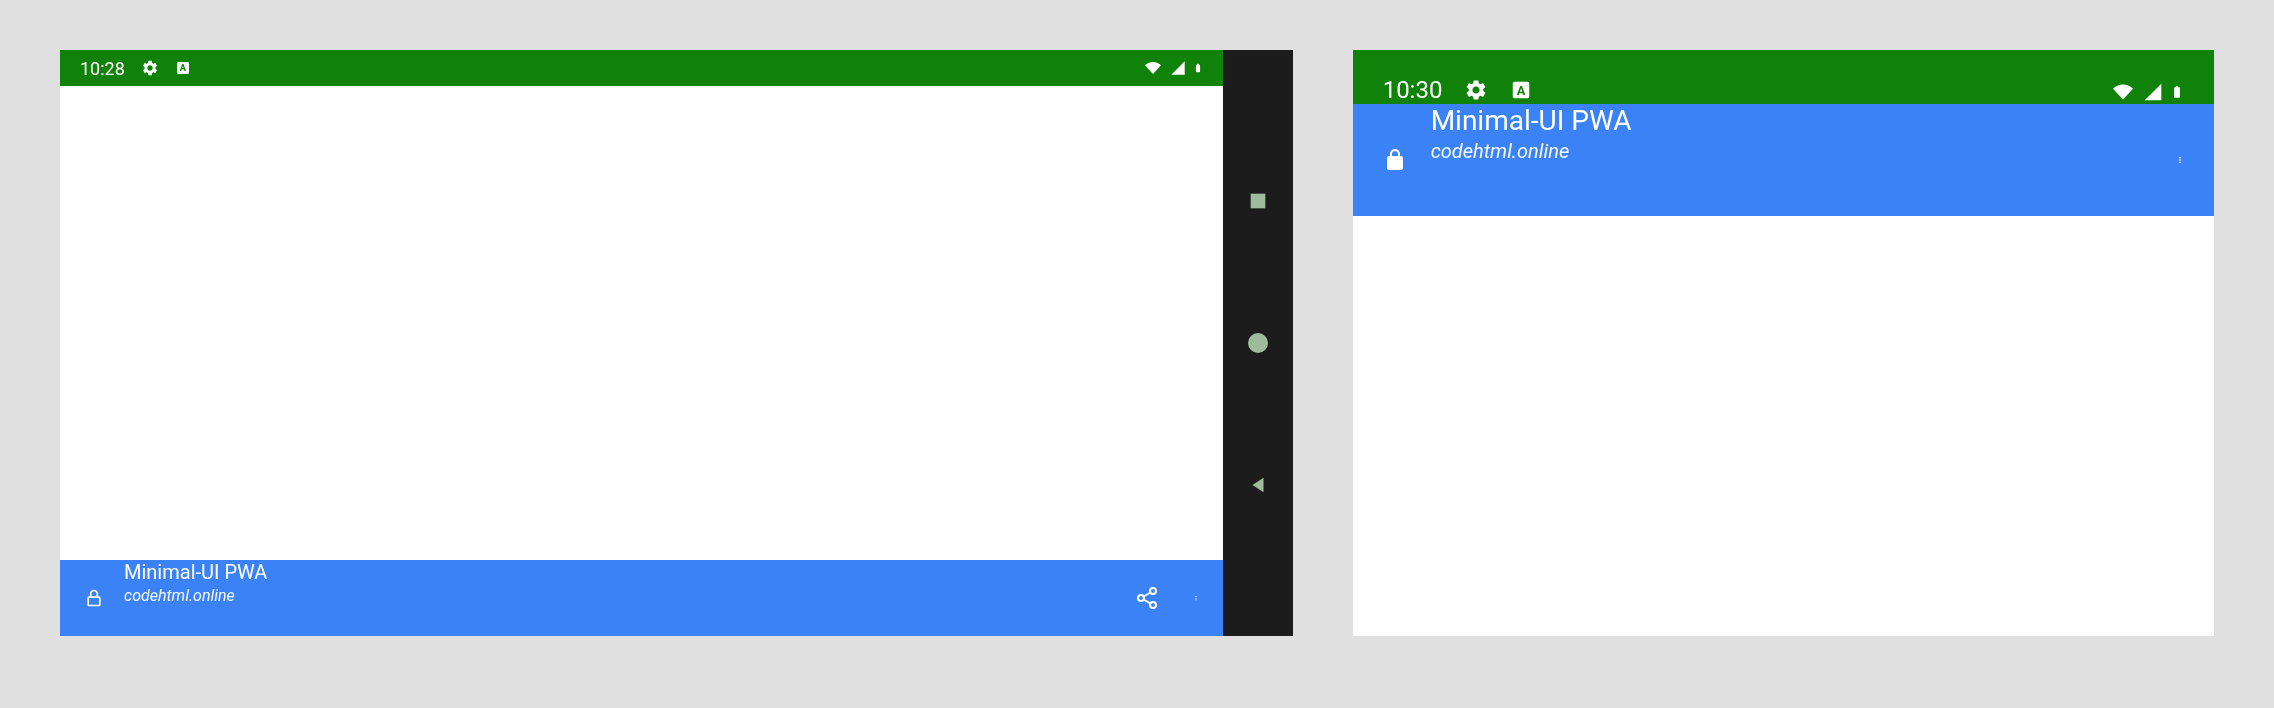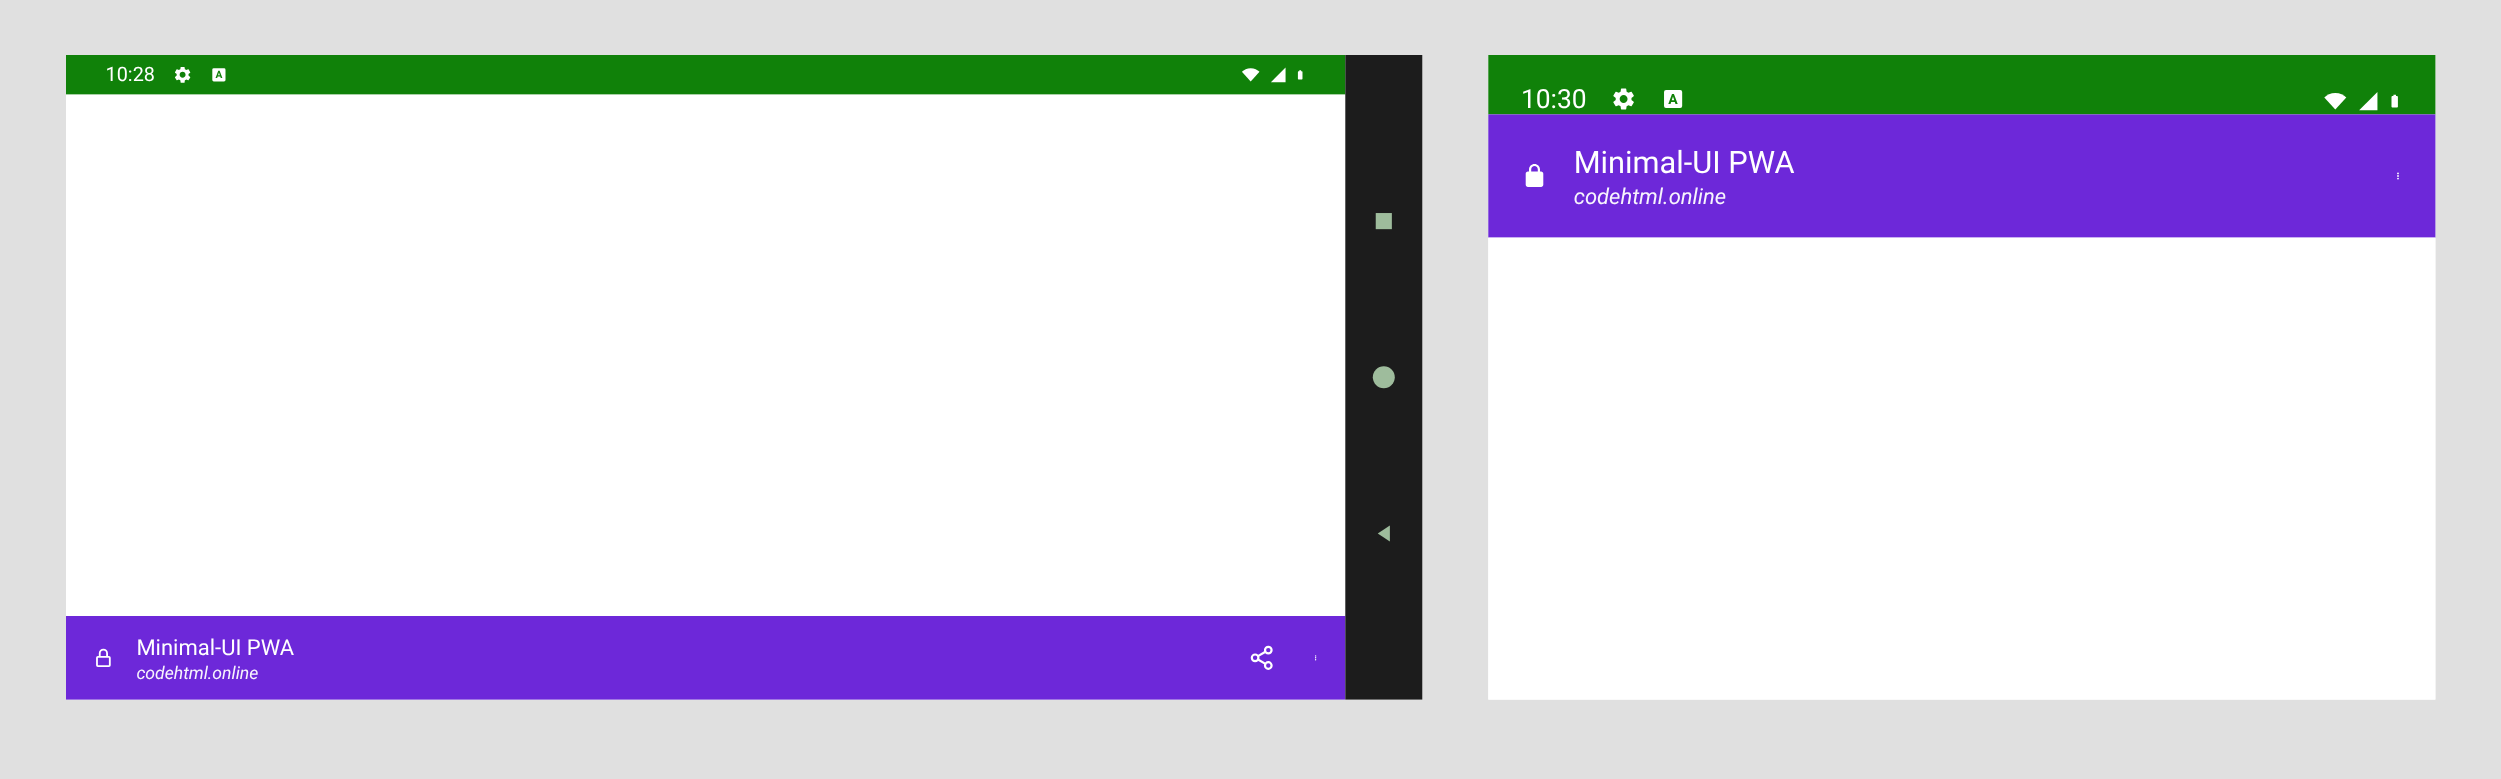"10:28" .status-bar { padding: 0 36px -> 0 20px }
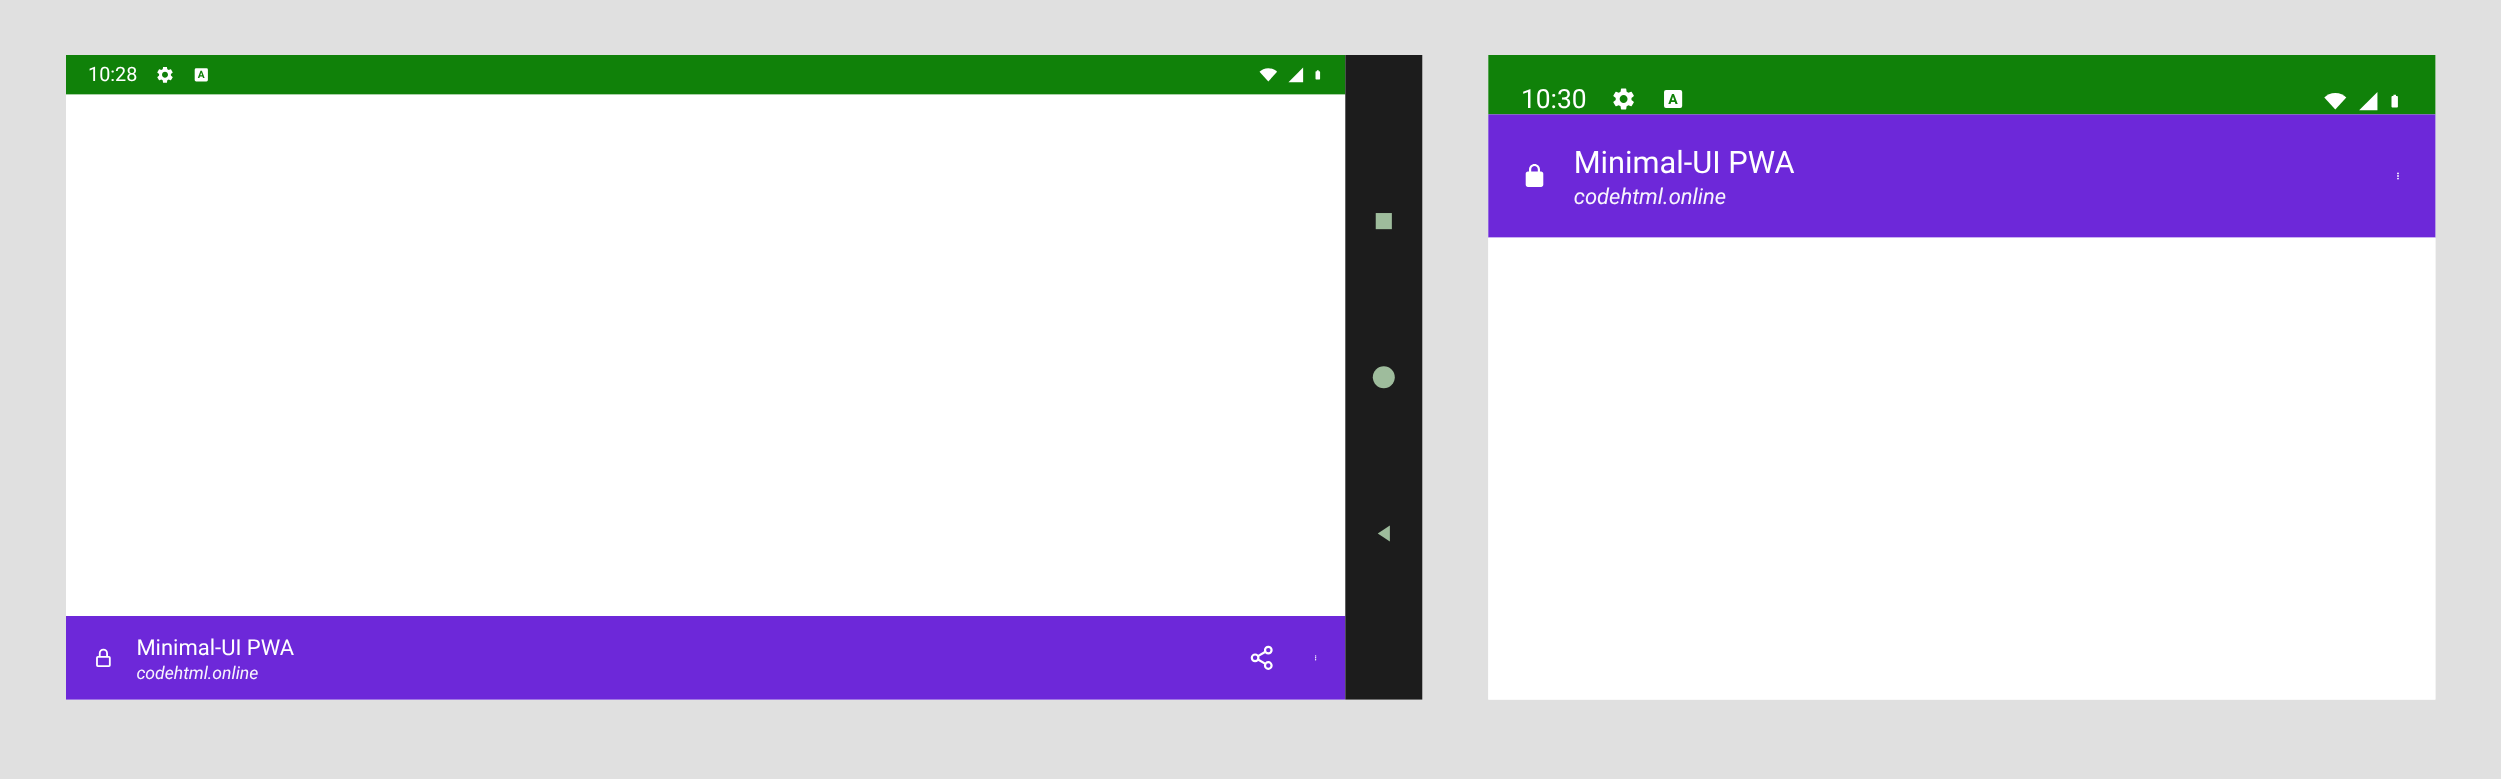"Minimal-UI PWA" .address-bar { align-items: center -> none; background: #6d28d9 -> #3b82f6 }
